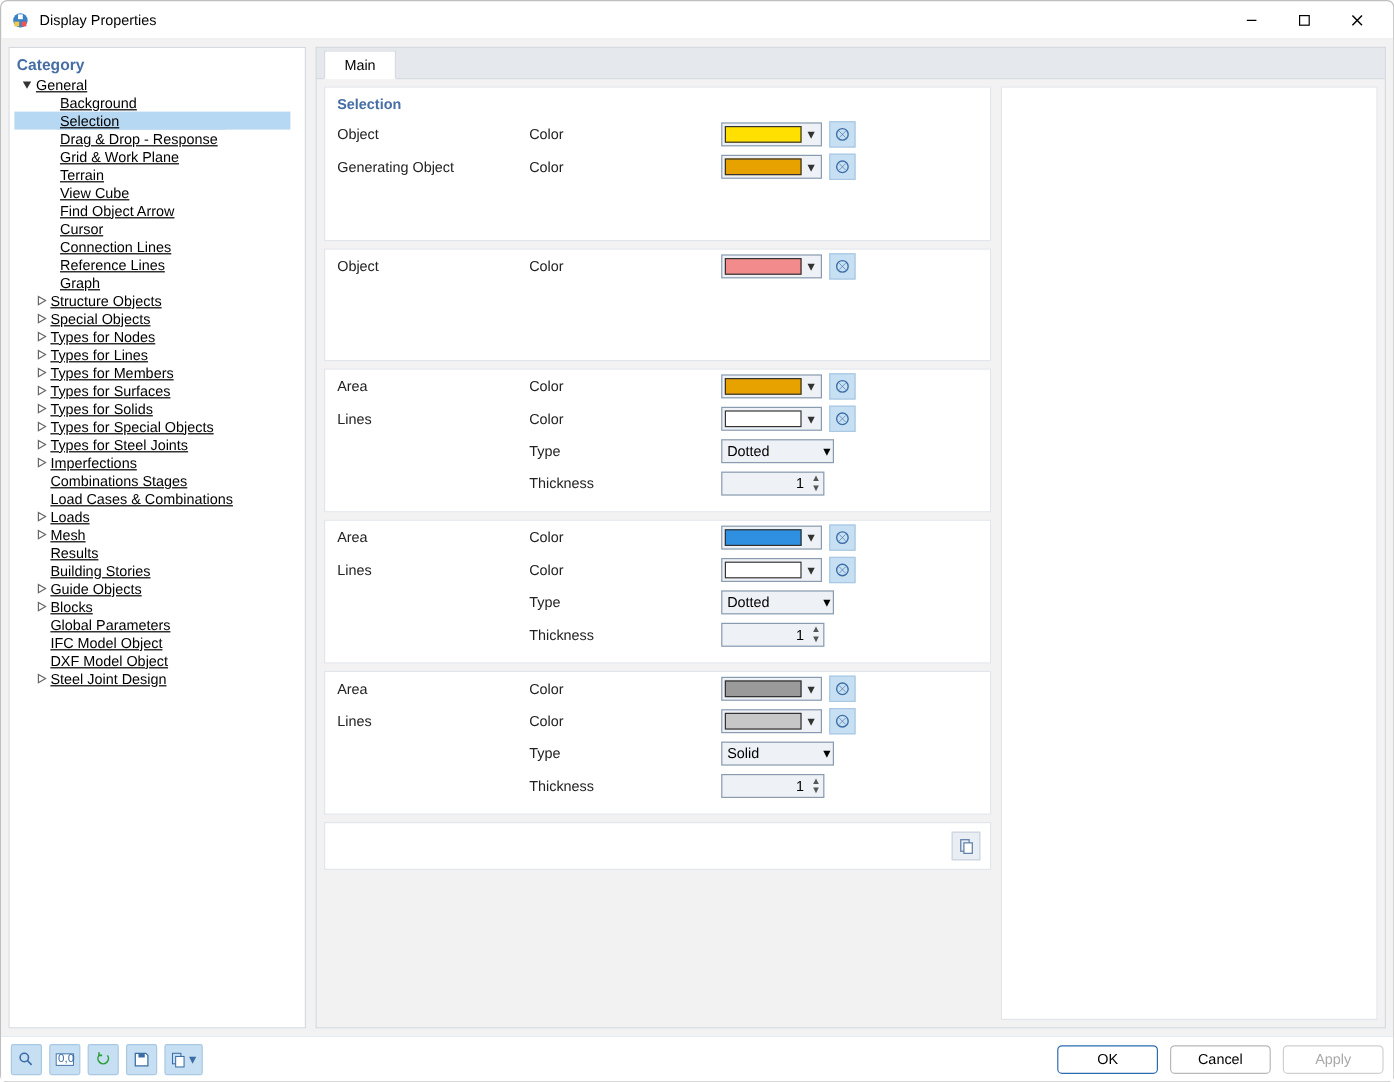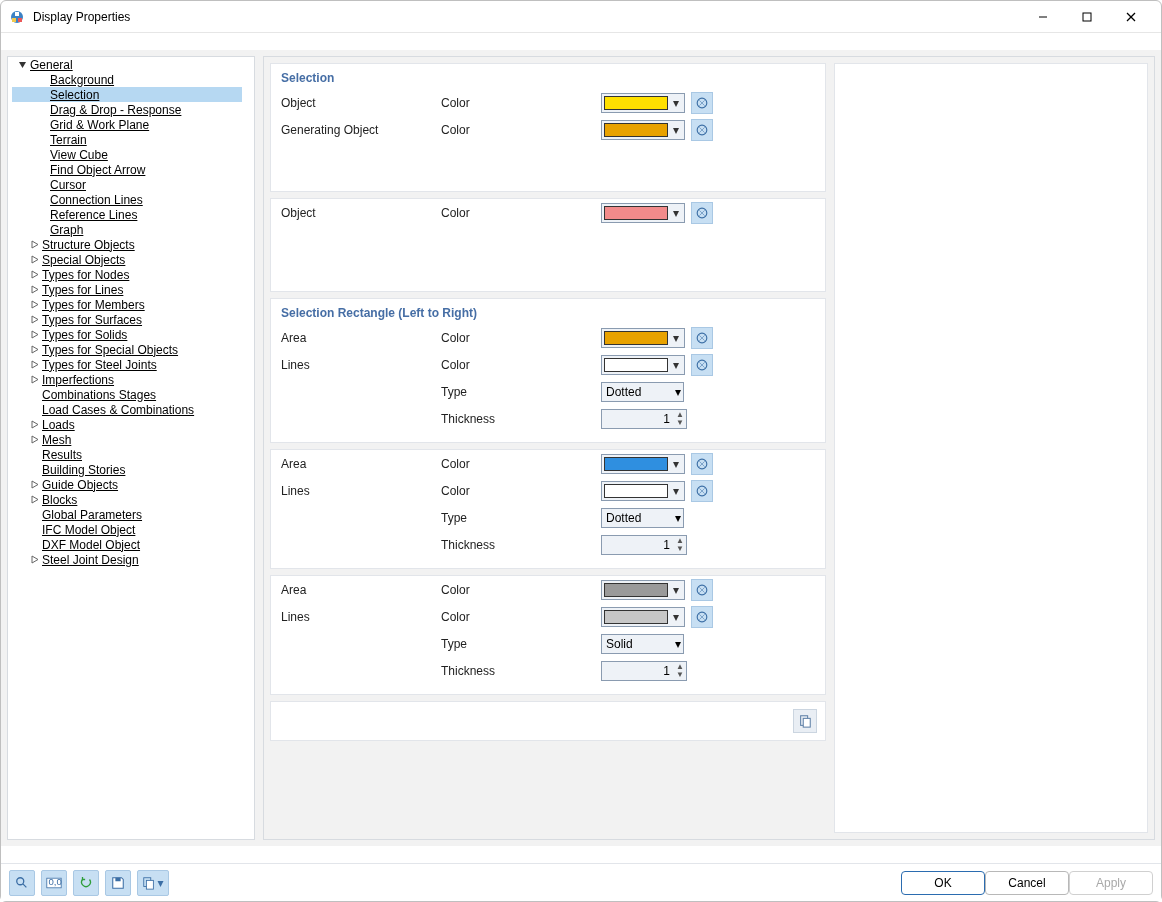"Display Properties" .window { gap: 17px -> none }
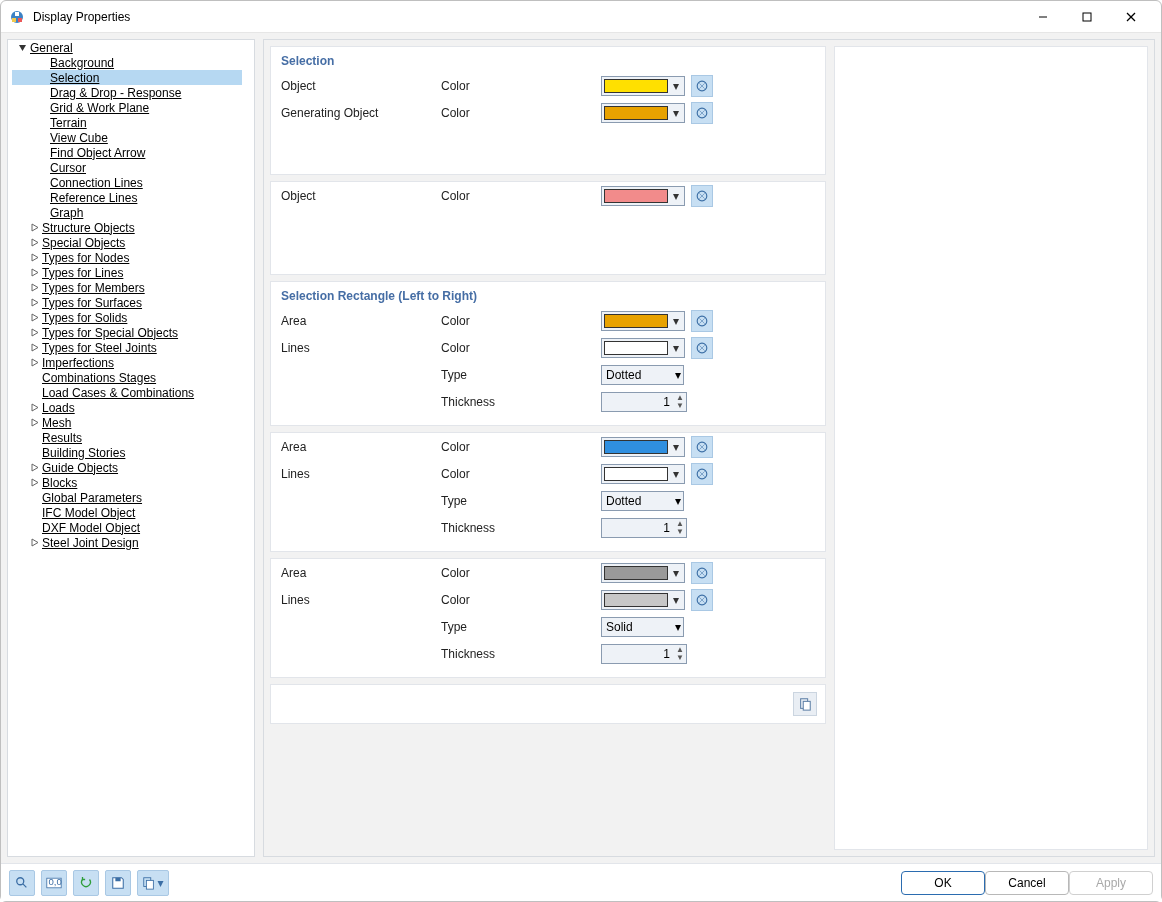"Category" div.sidebar-header { html: none -> <div>Category</div> }
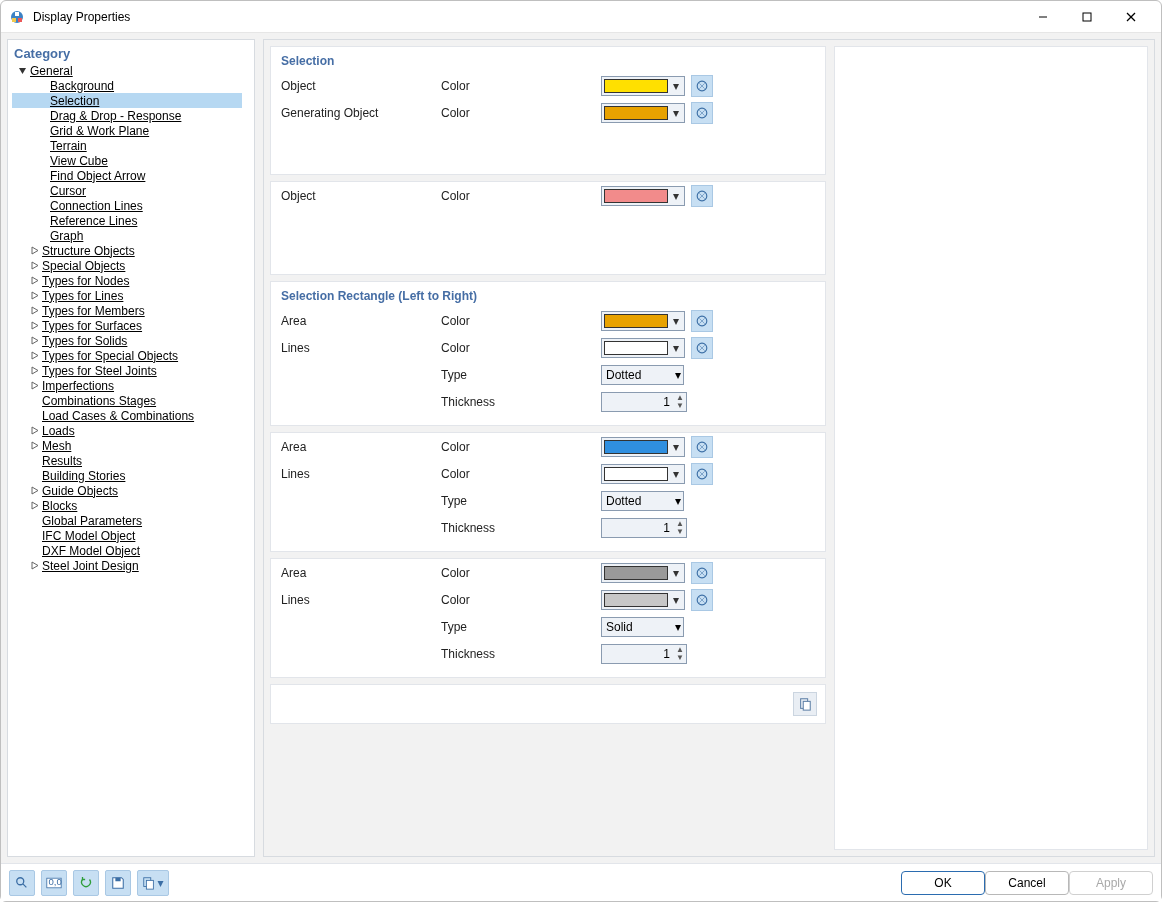"Main" div.tabstrip { html: none -> <div> <div>Main</div> </div> }
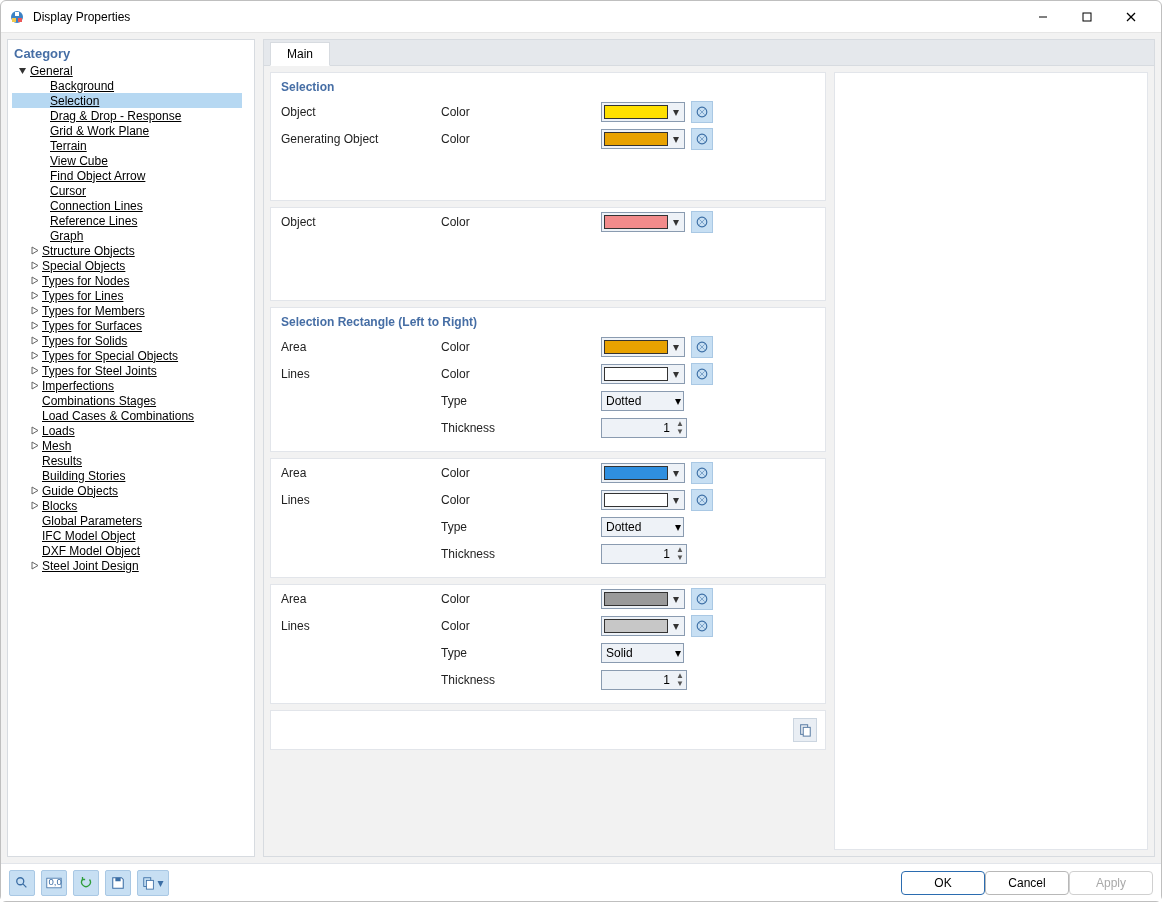"Selection Rectangle (Left to Right)" div.section-title { html: <div>Selection Rectangle (Left to Right)</div> -> none }
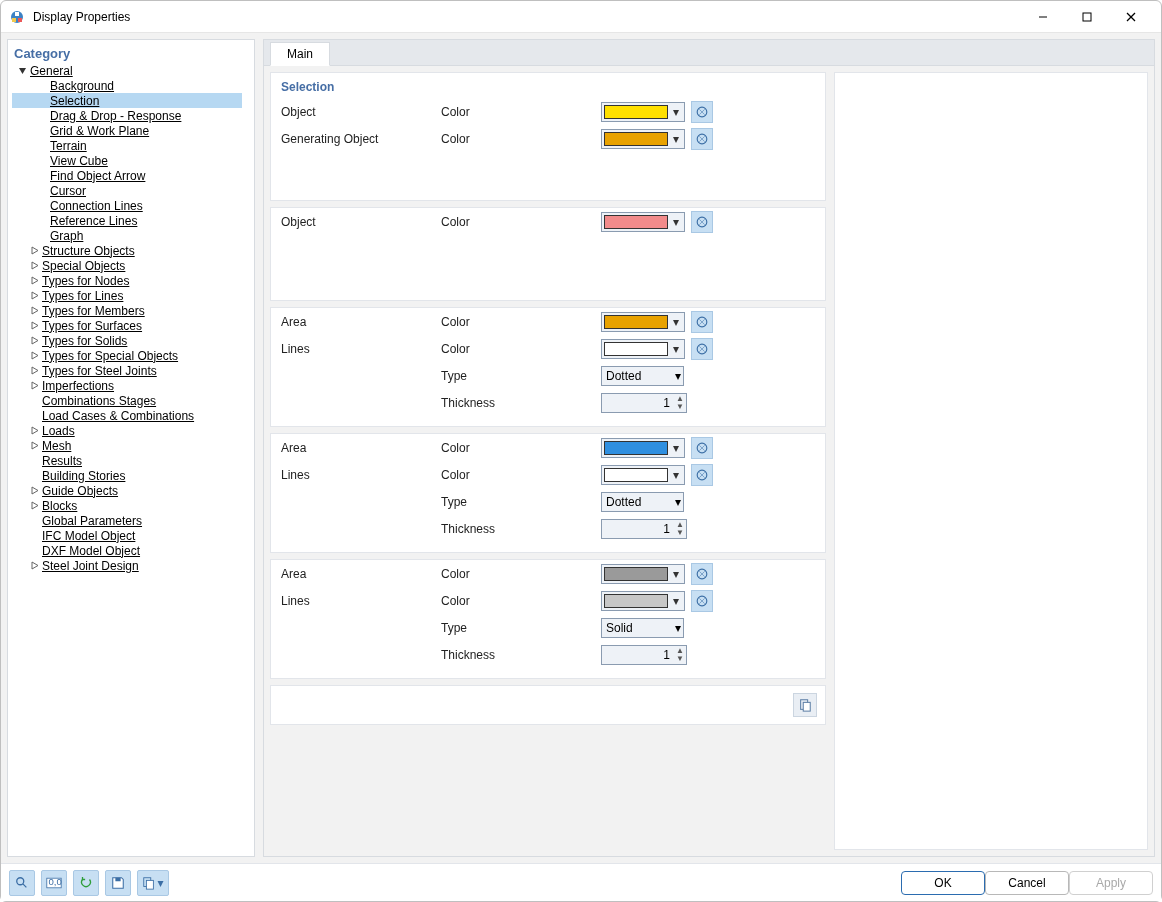"Dotted" .select { width: 83px -> 94px }
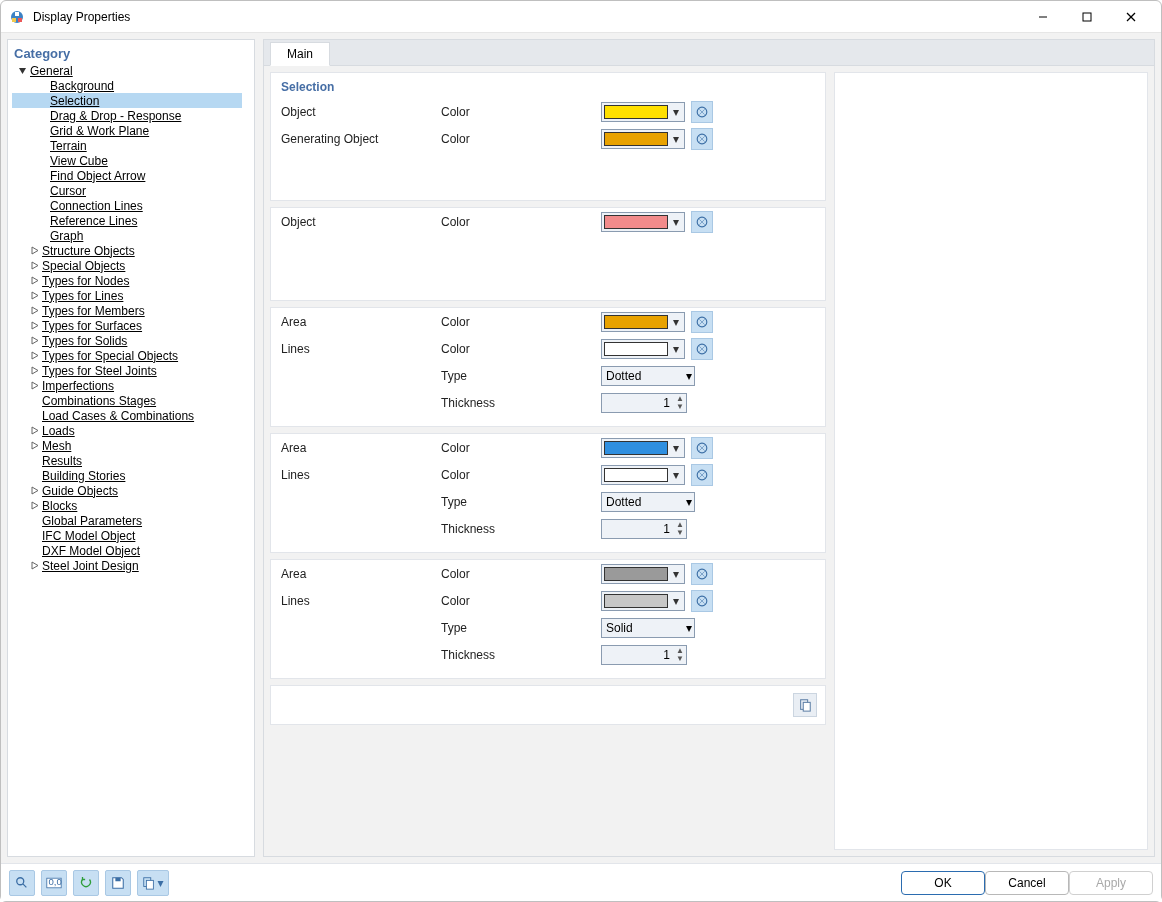"OK" .dlg-btn { margin-left: none -> 10px }
